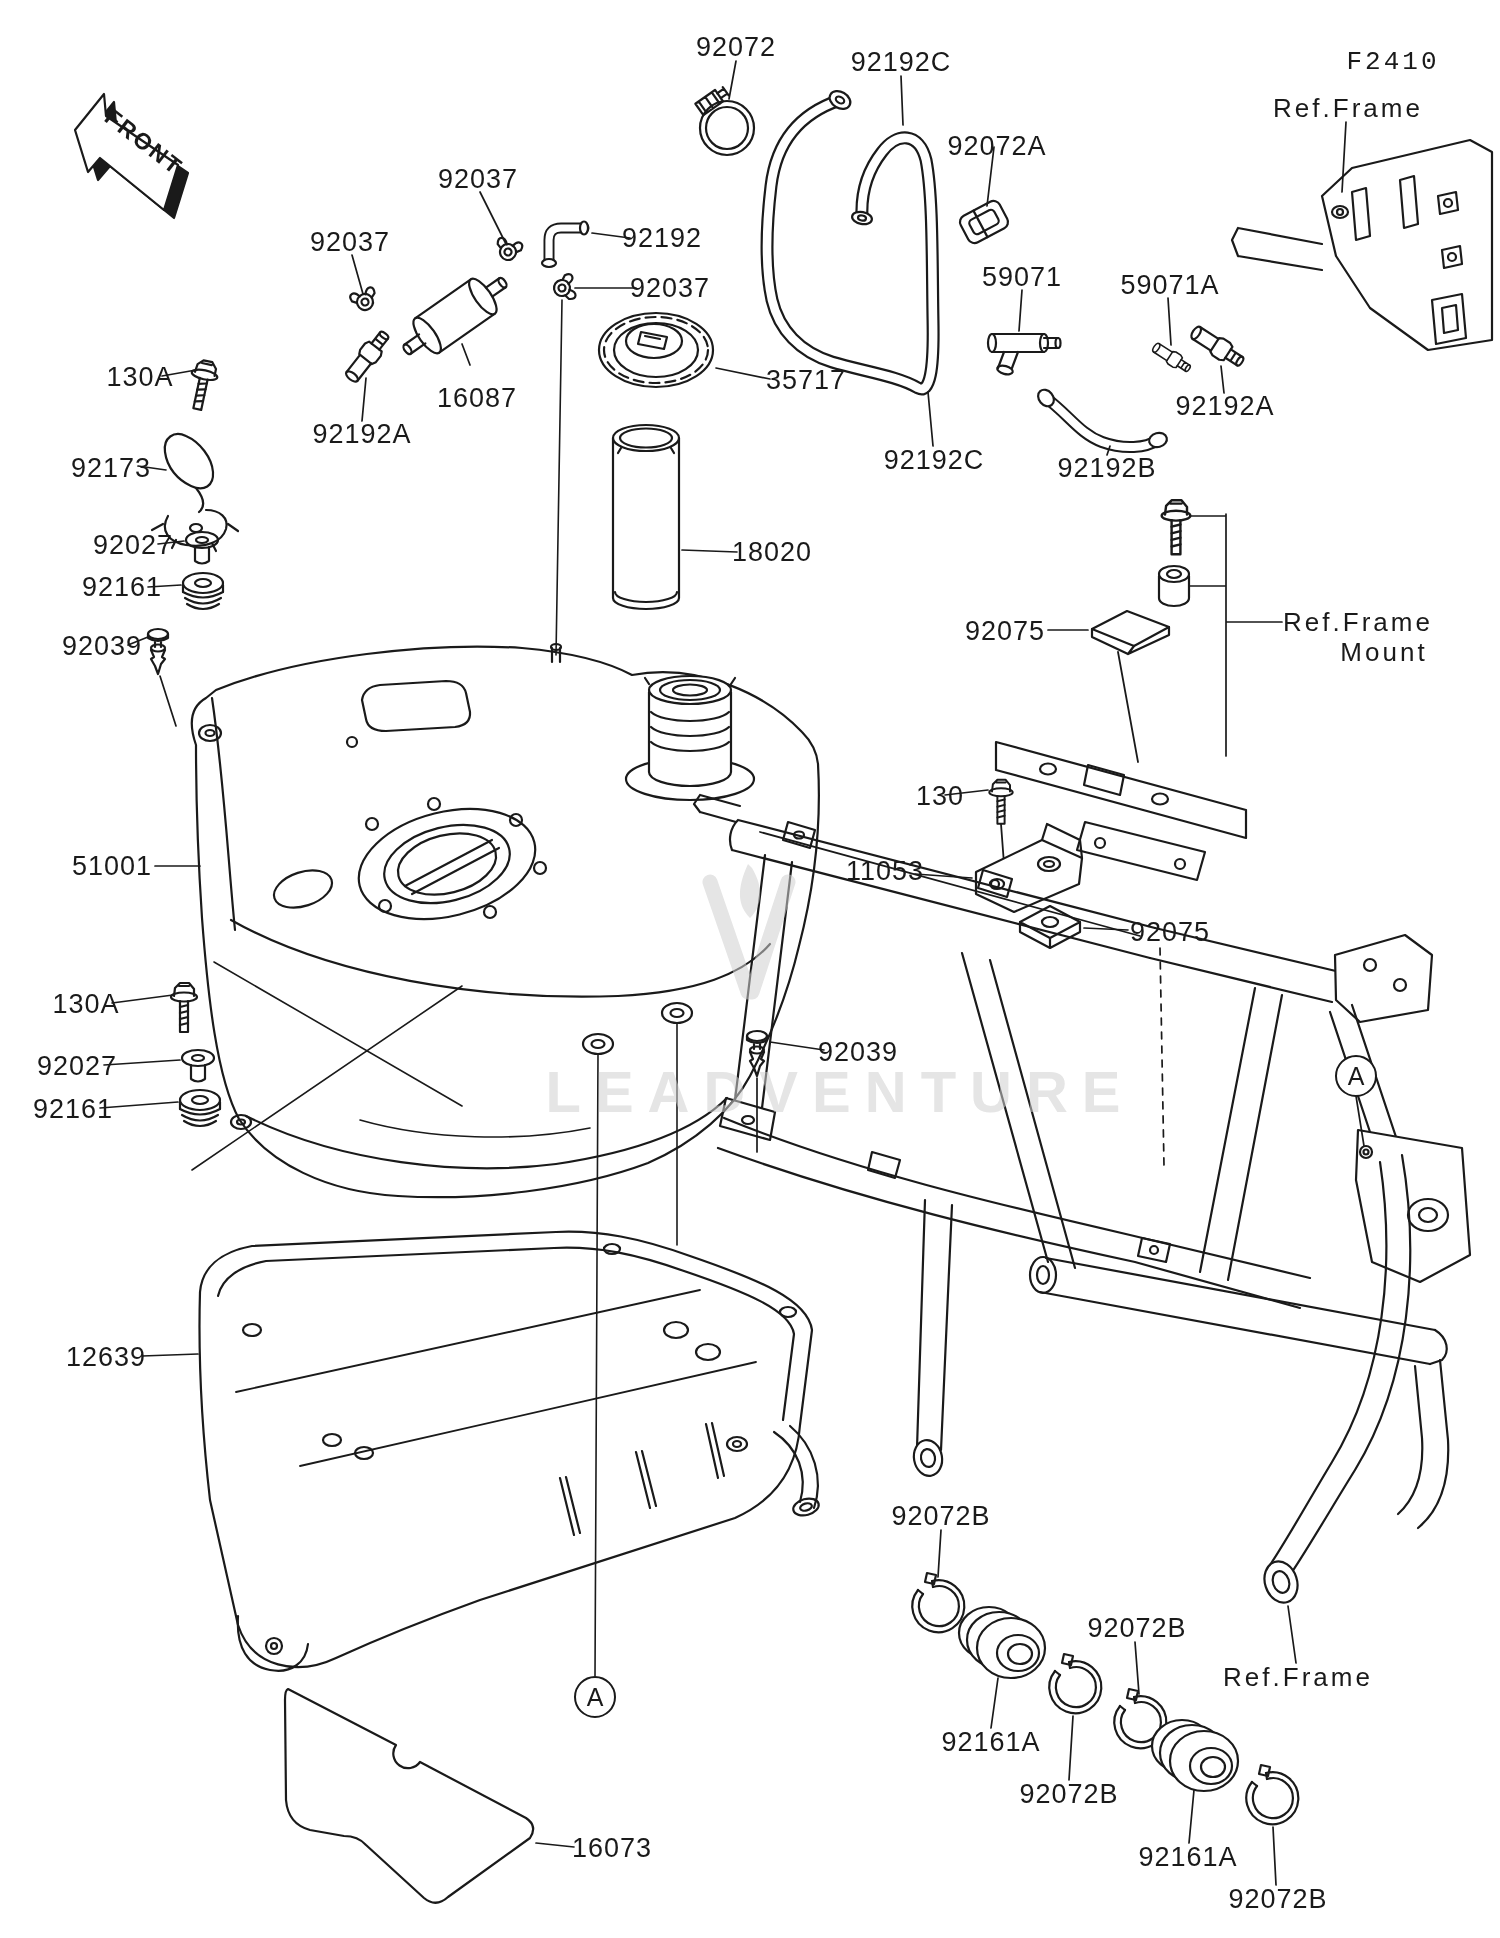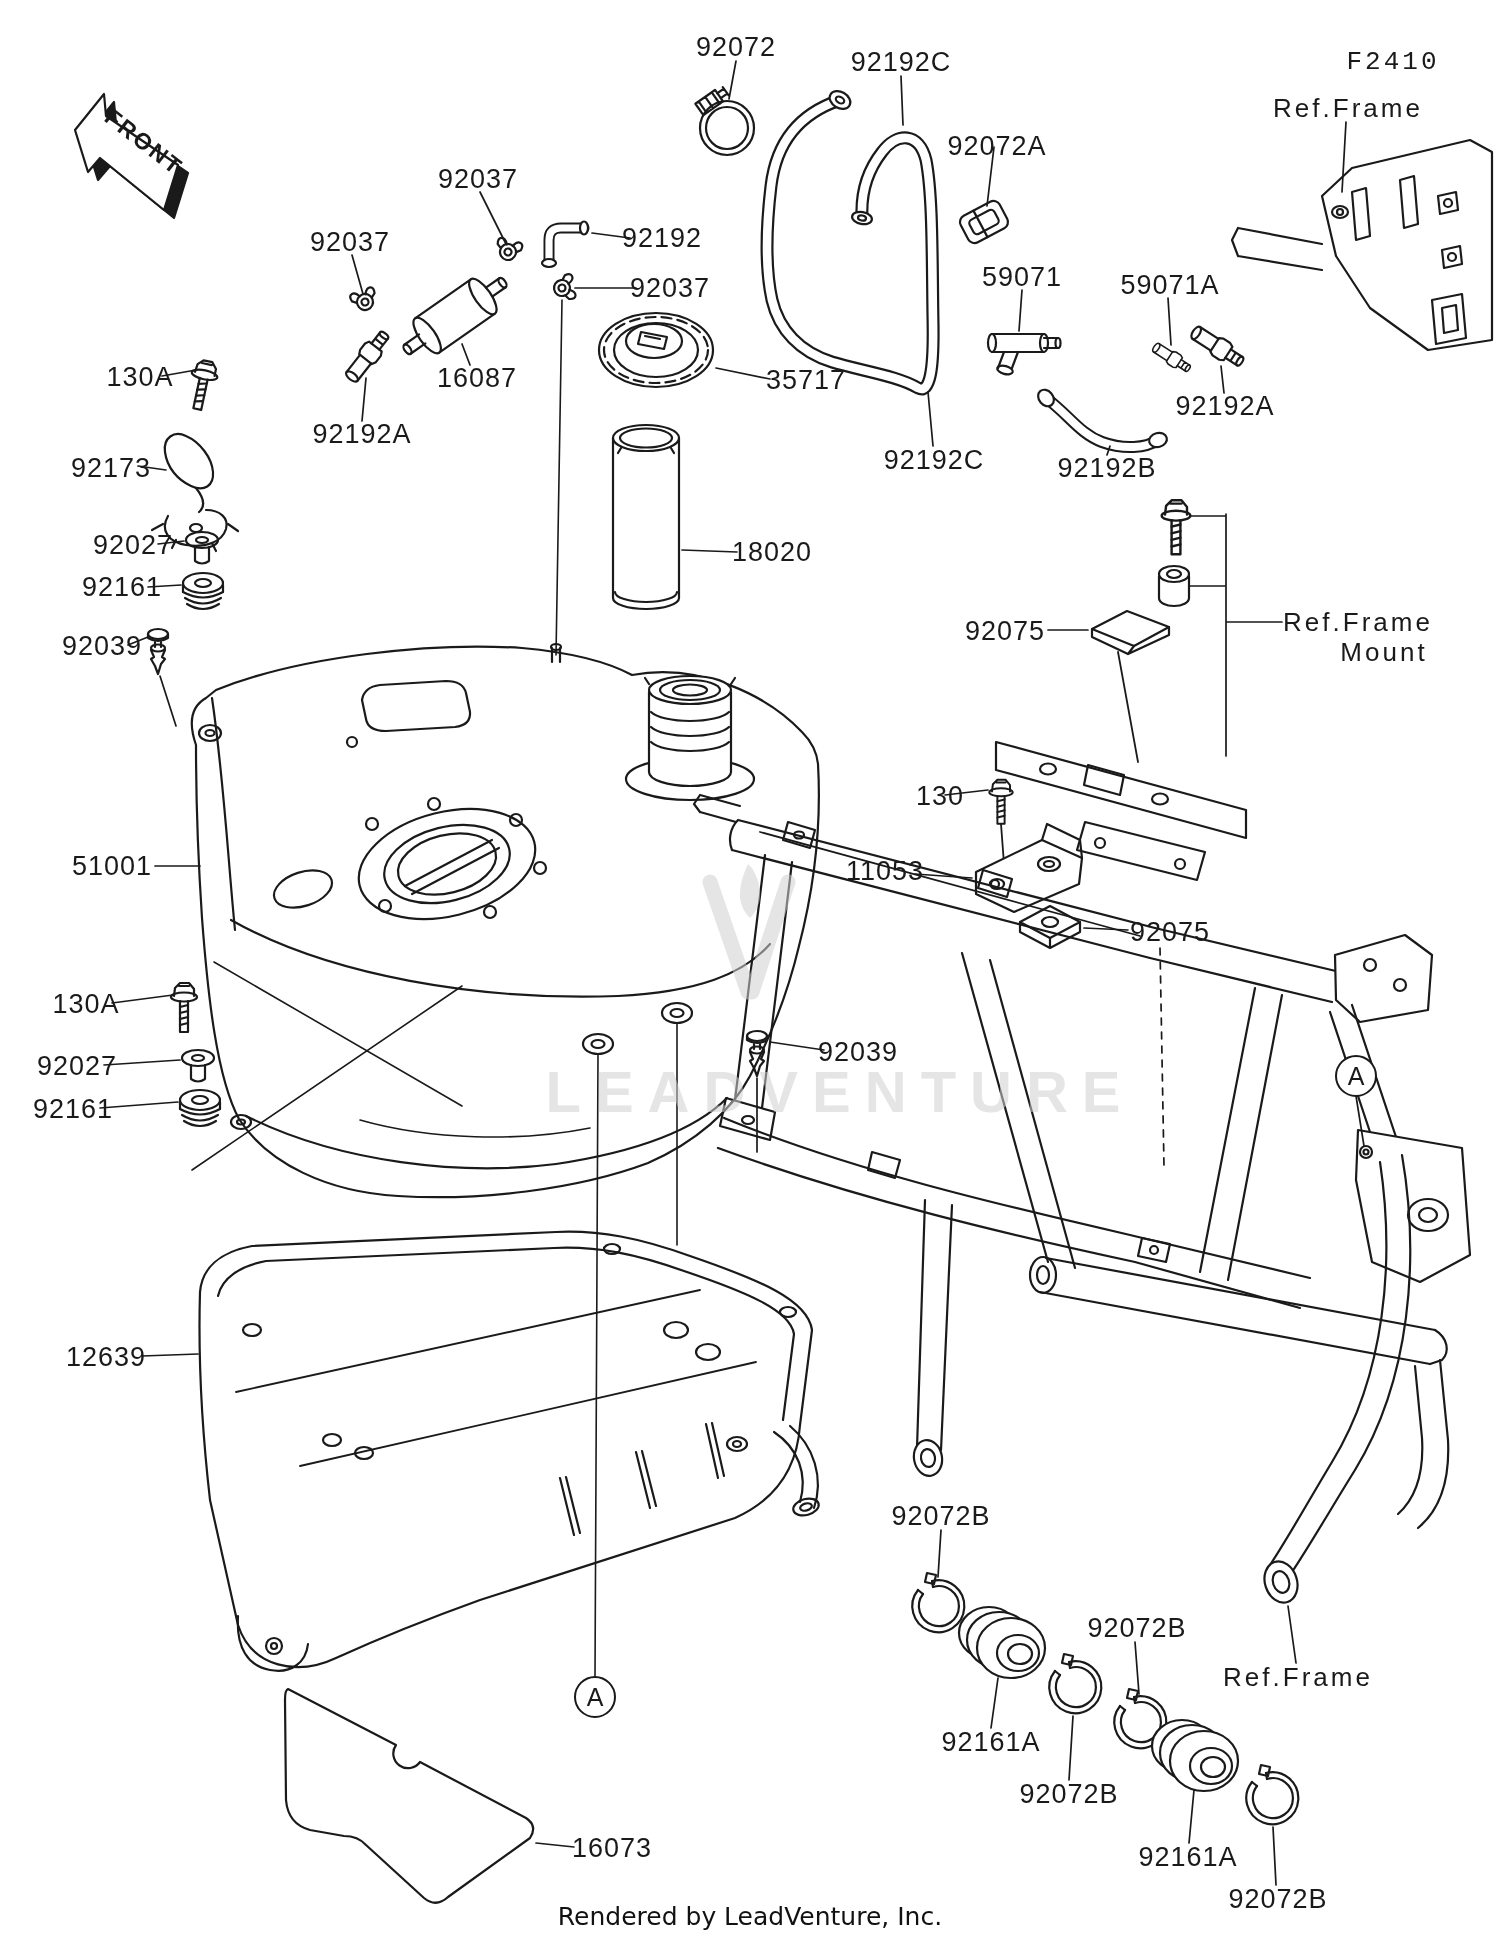"16087" div.plabel { top: 378px -> 398px }
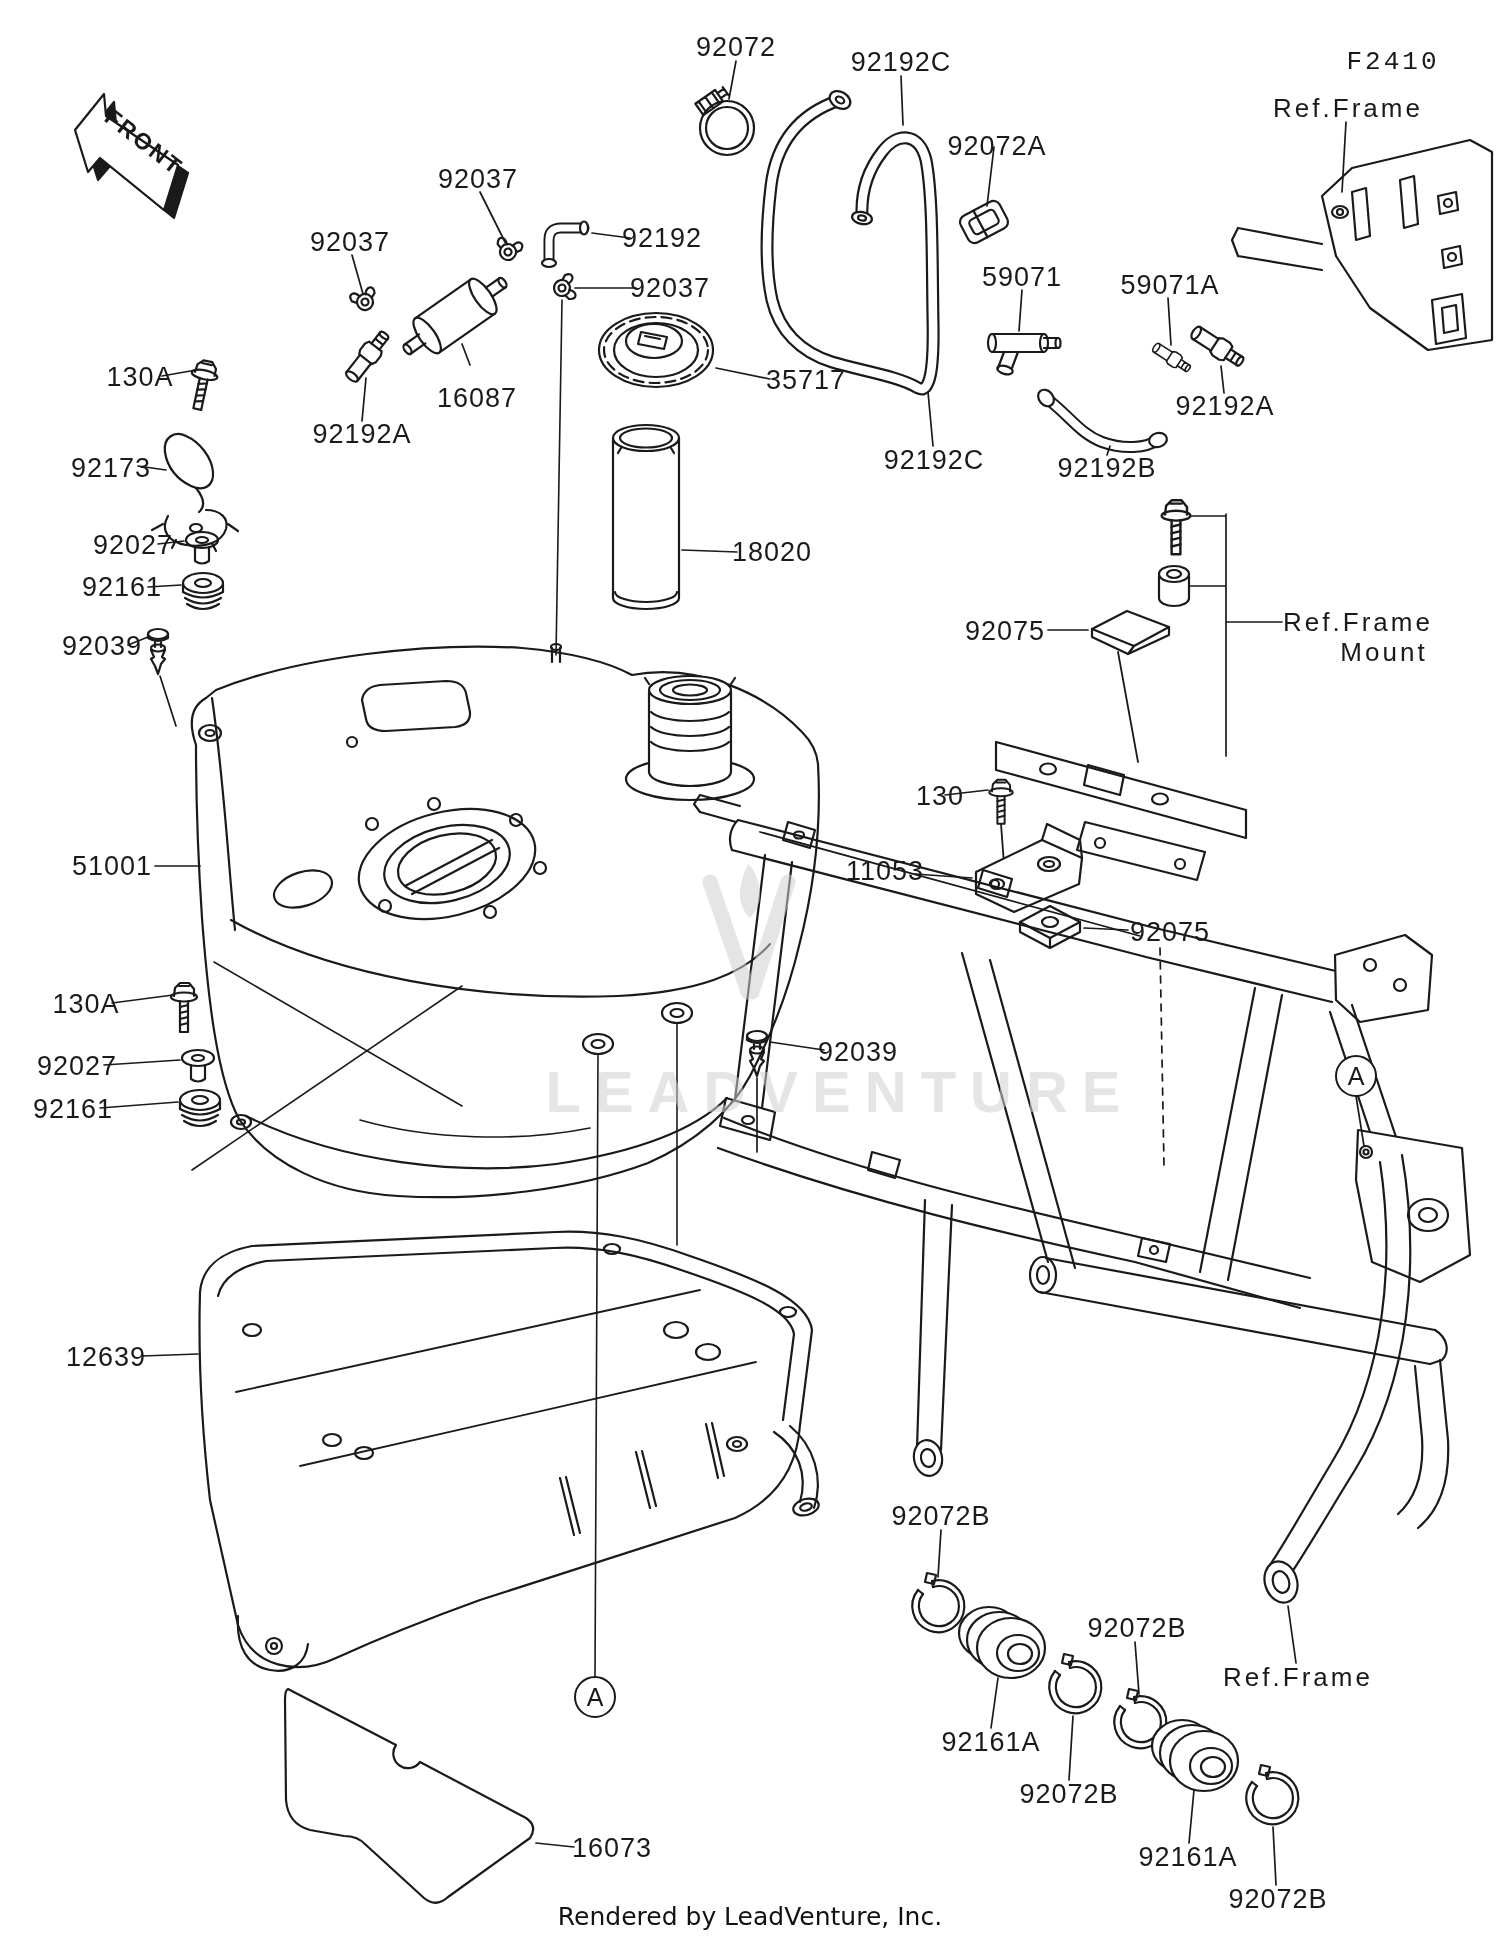"Rendered by LeadVenture, Inc." div { html: <div>Rendered by LeadVenture, Inc.</div> -> none }
